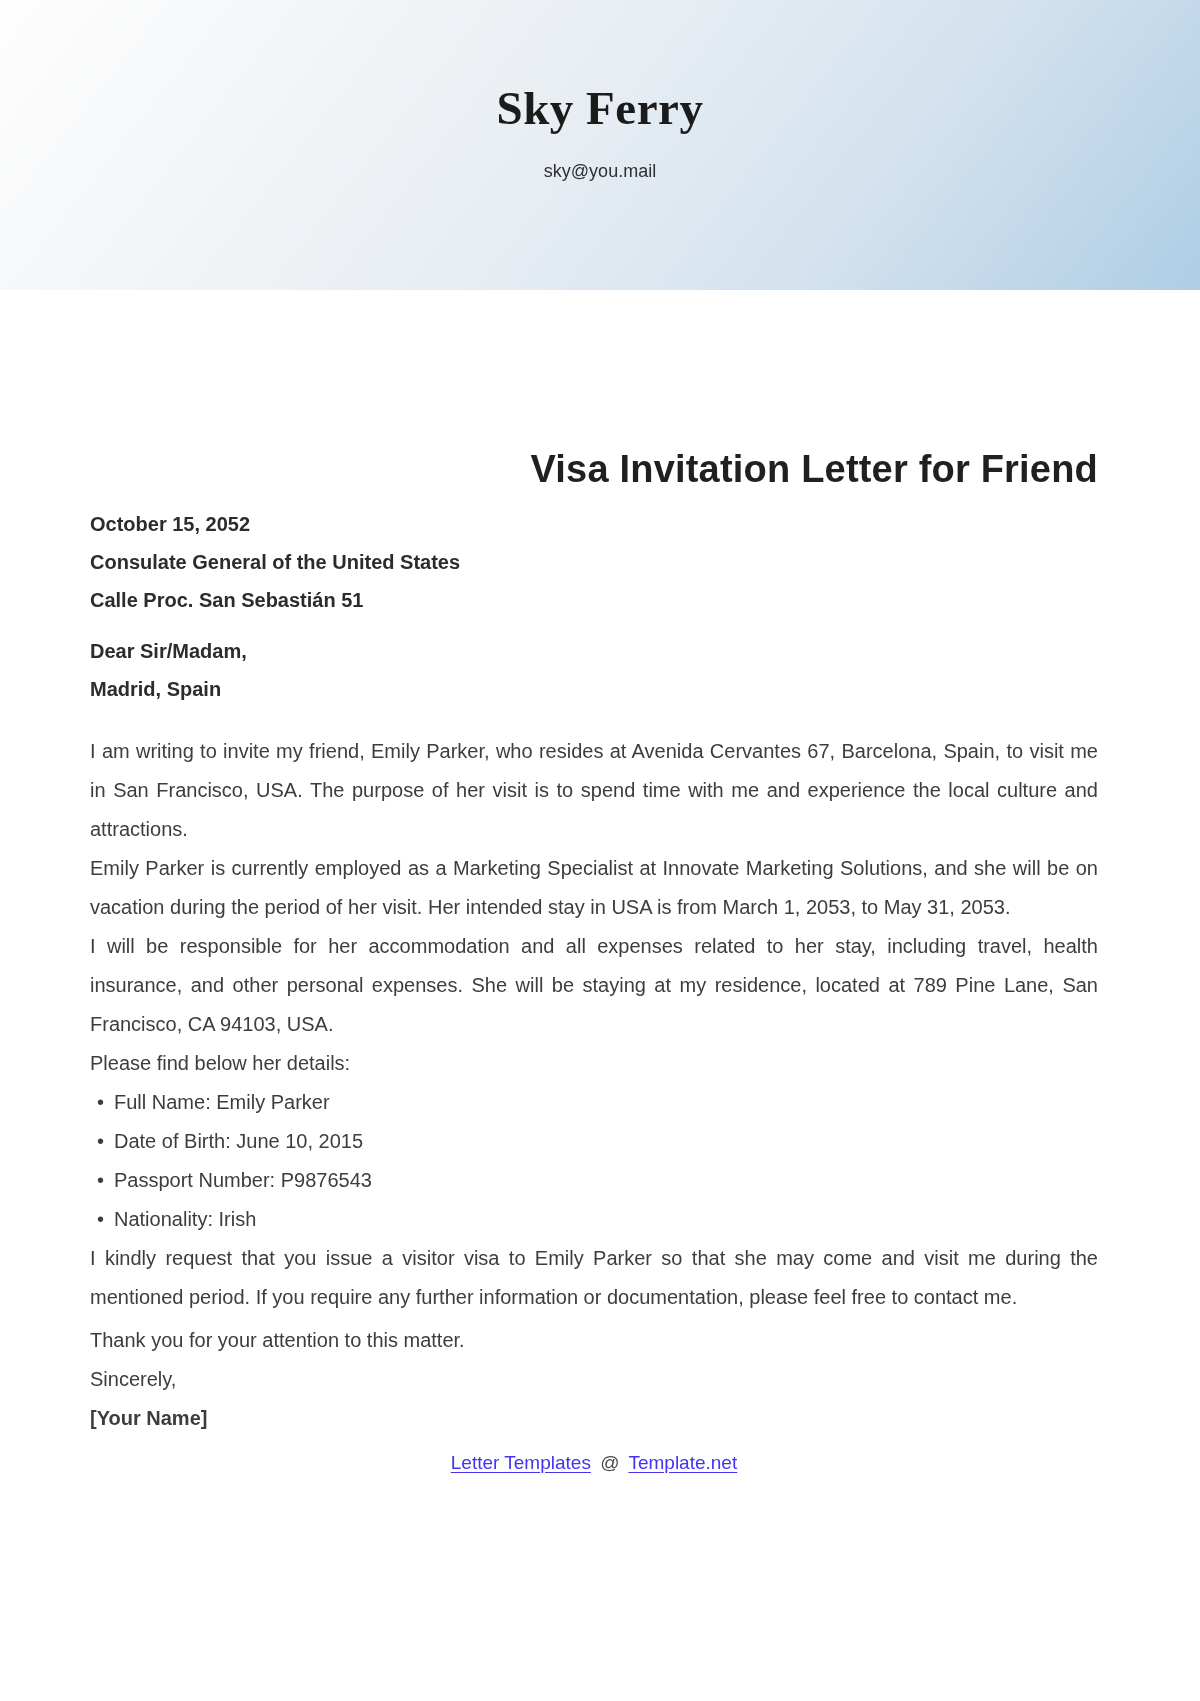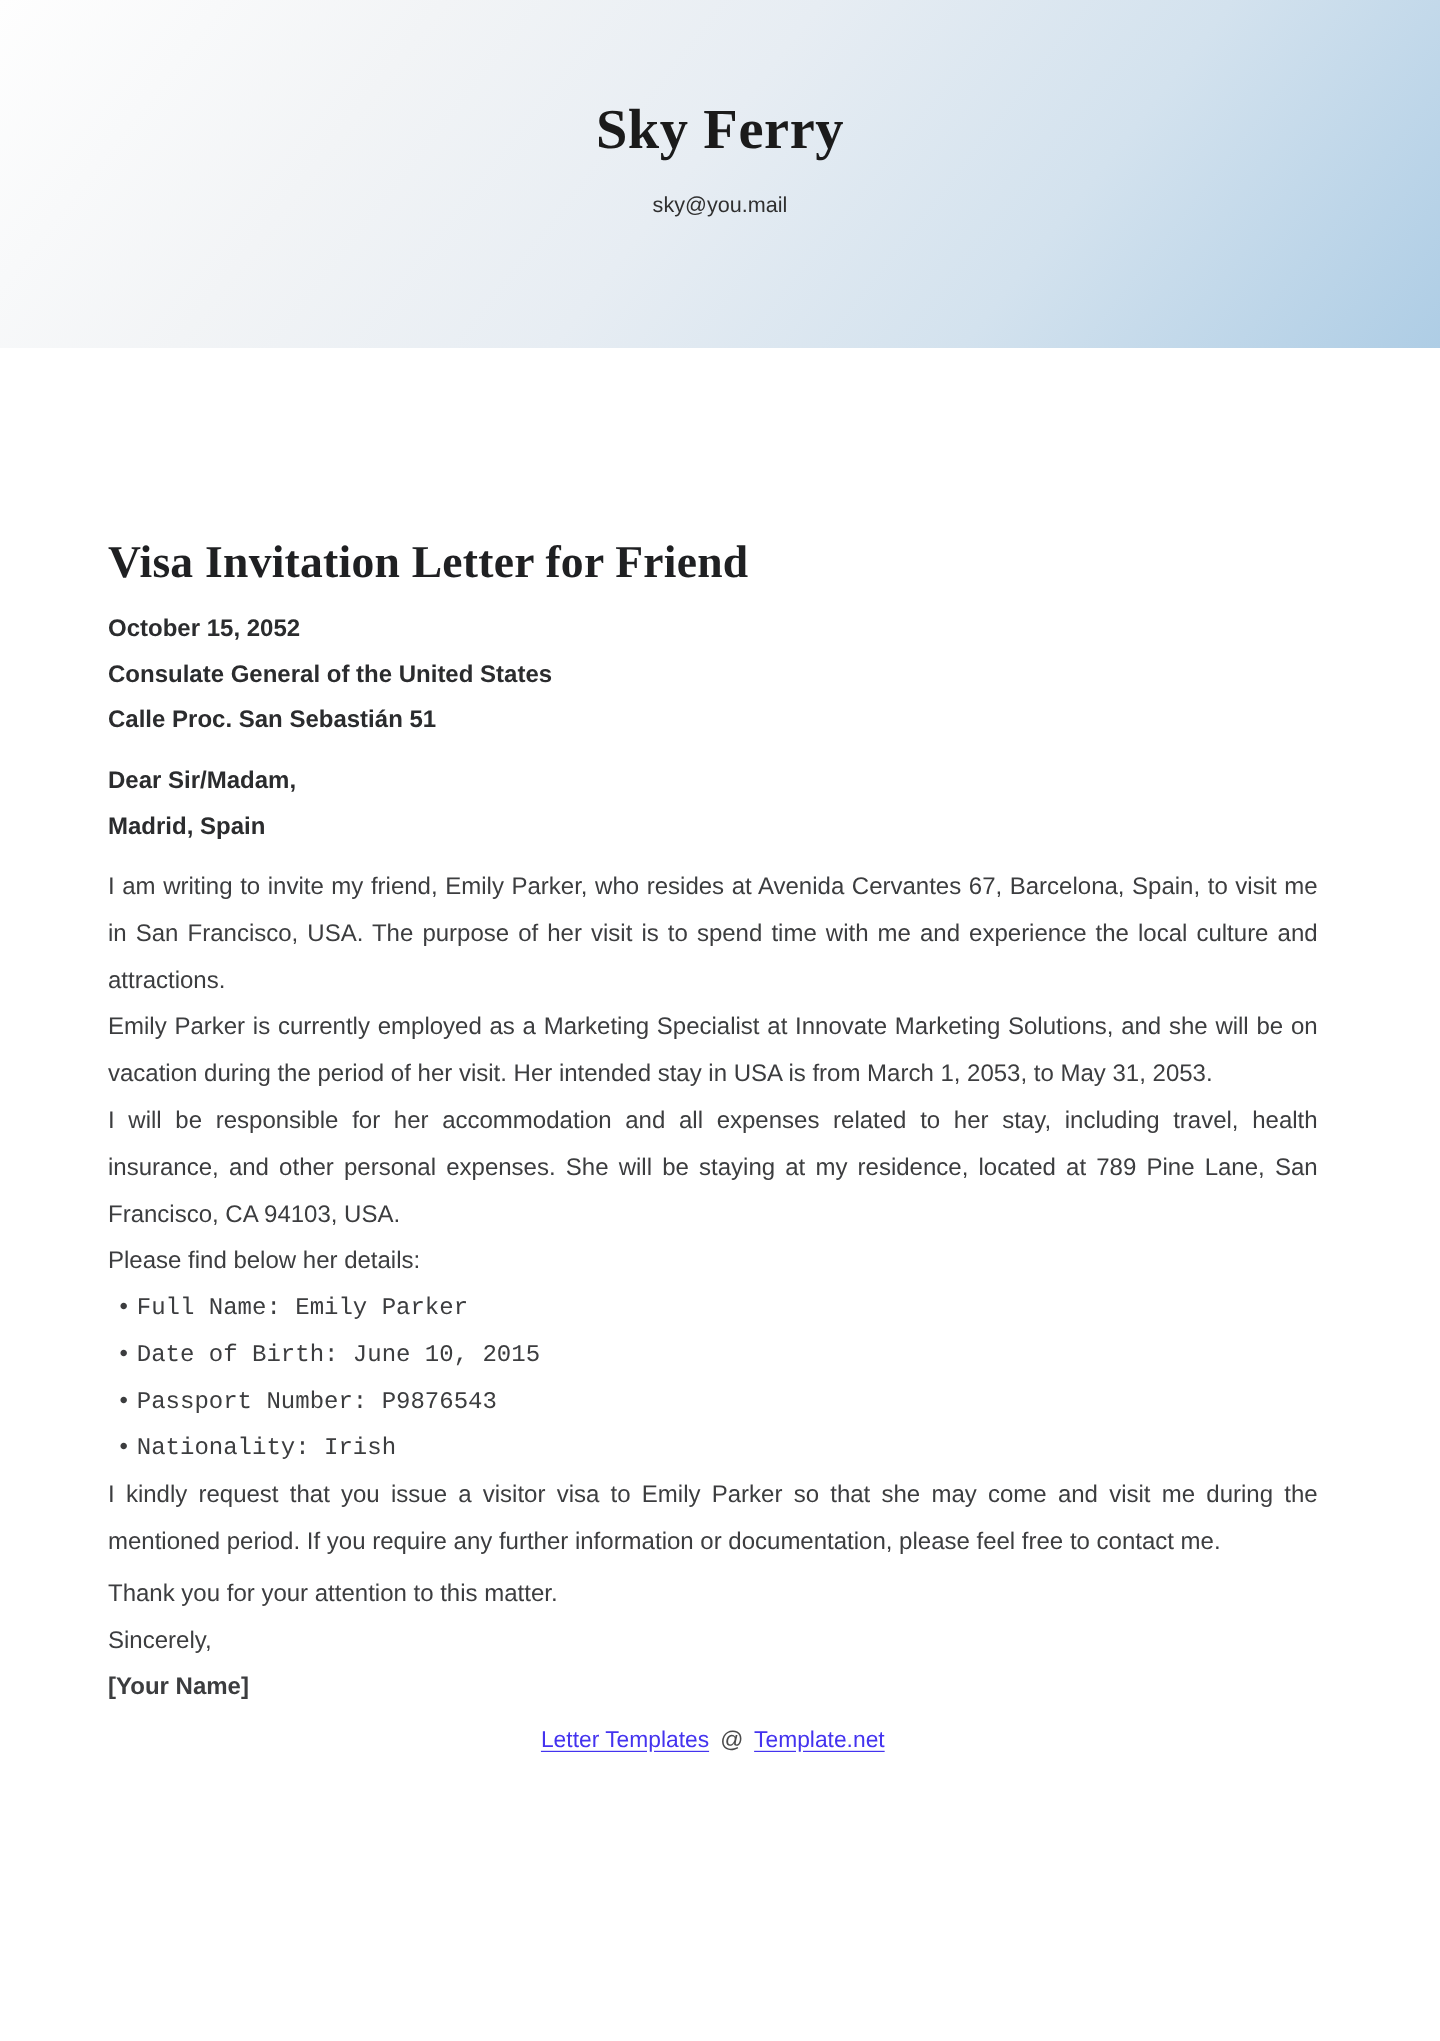"Visa Invitation Letter for Friend" .title { font-family: Liberation Serif, serif -> none; text-align: left -> right }
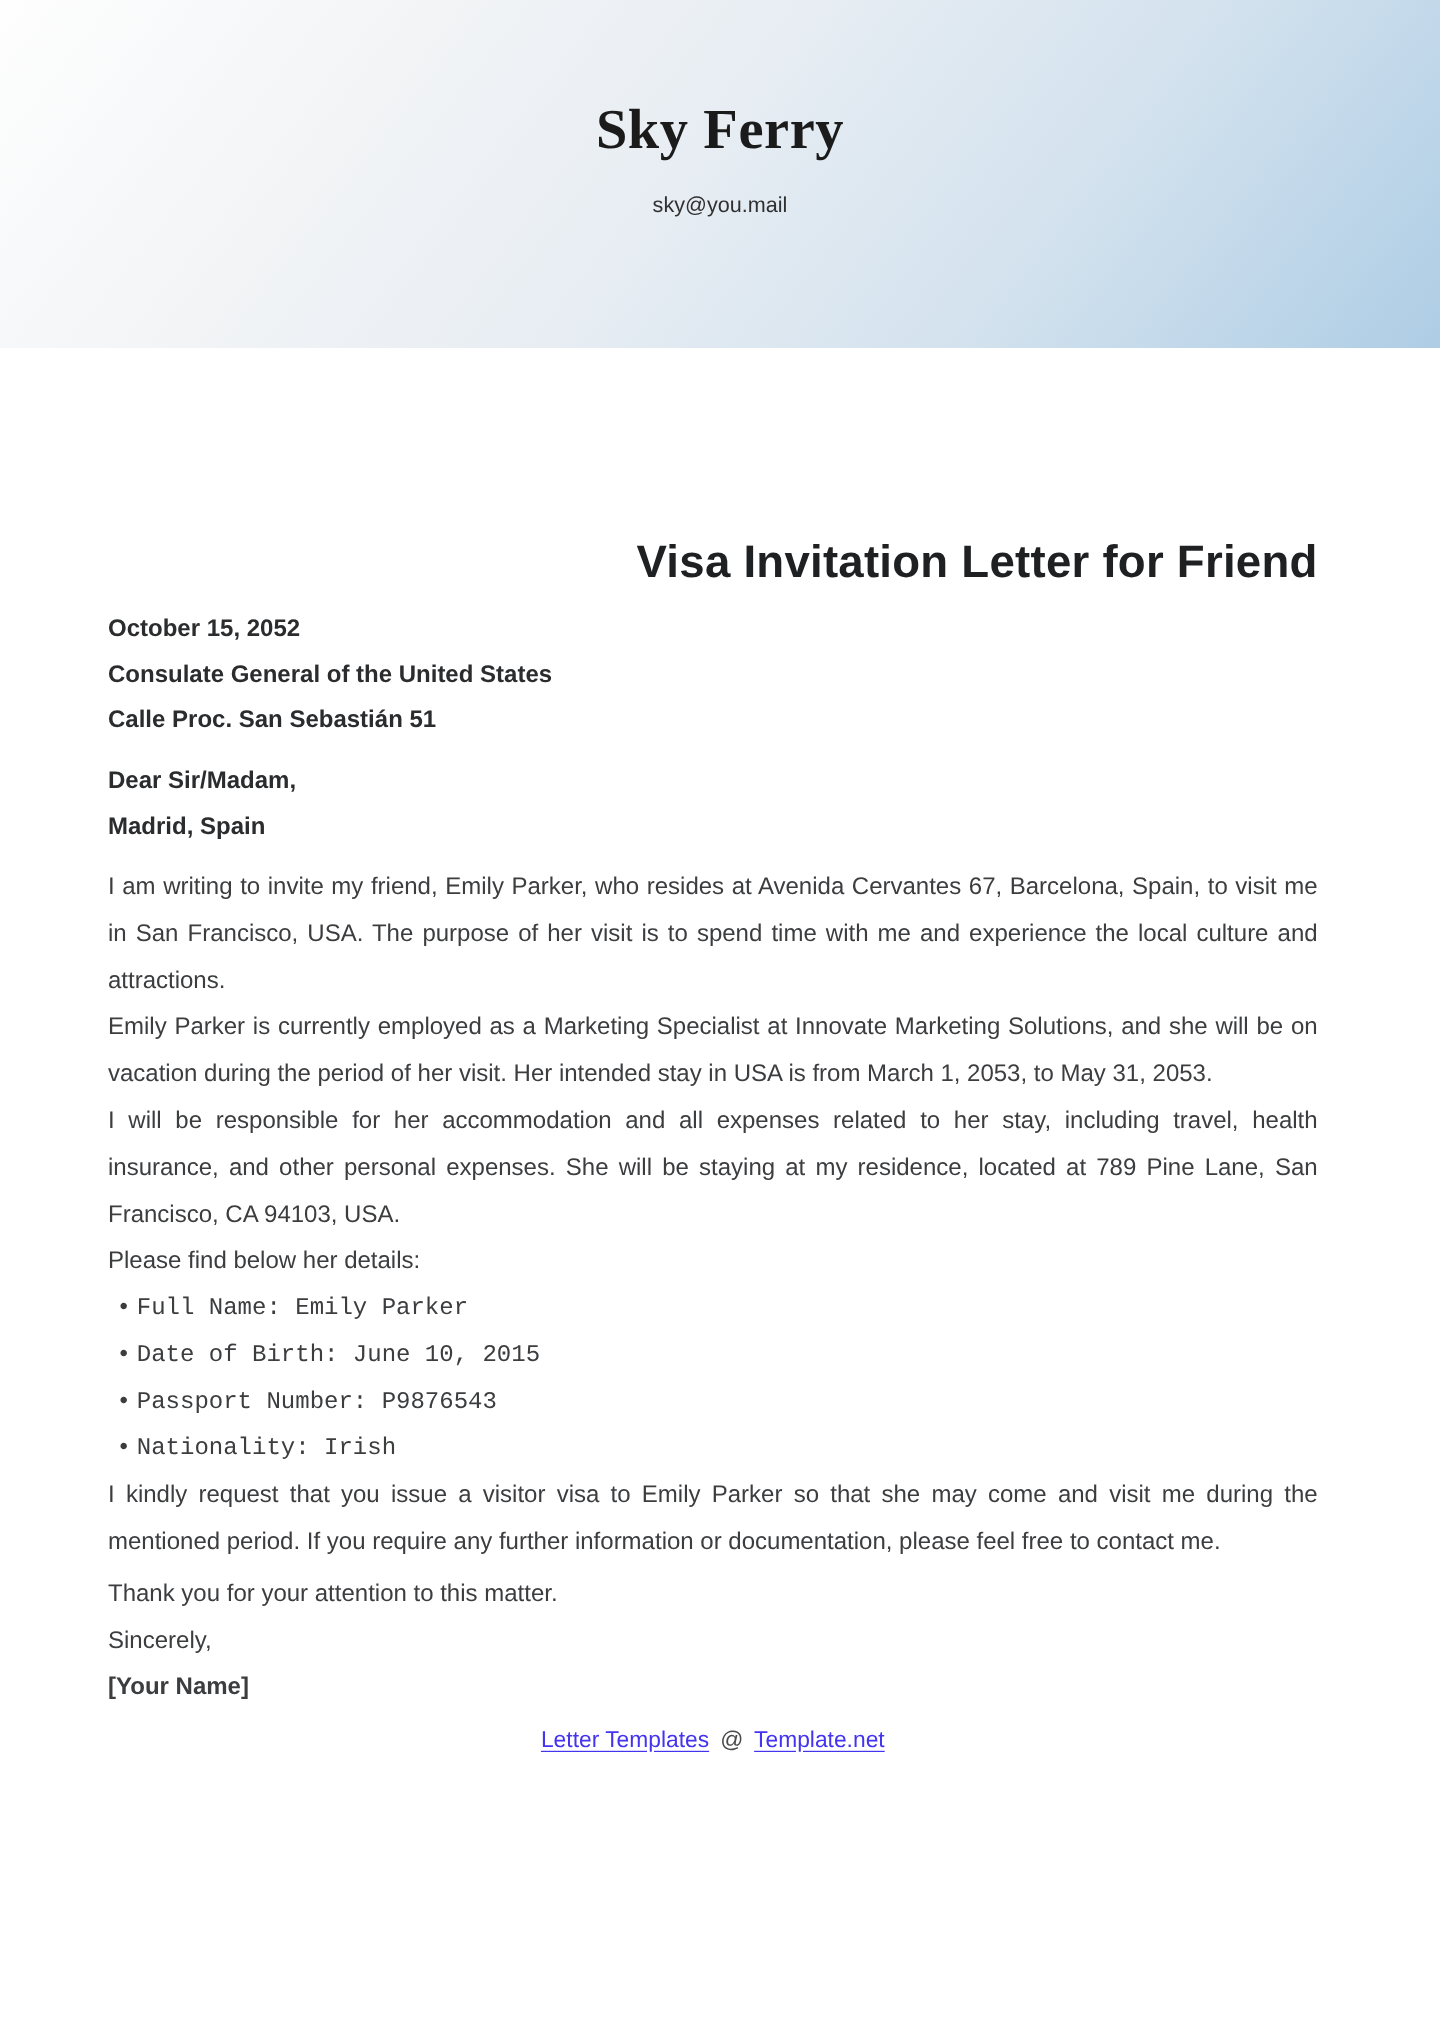"I am writing to invite" .bodytext { margin-top: 12px -> 24px }
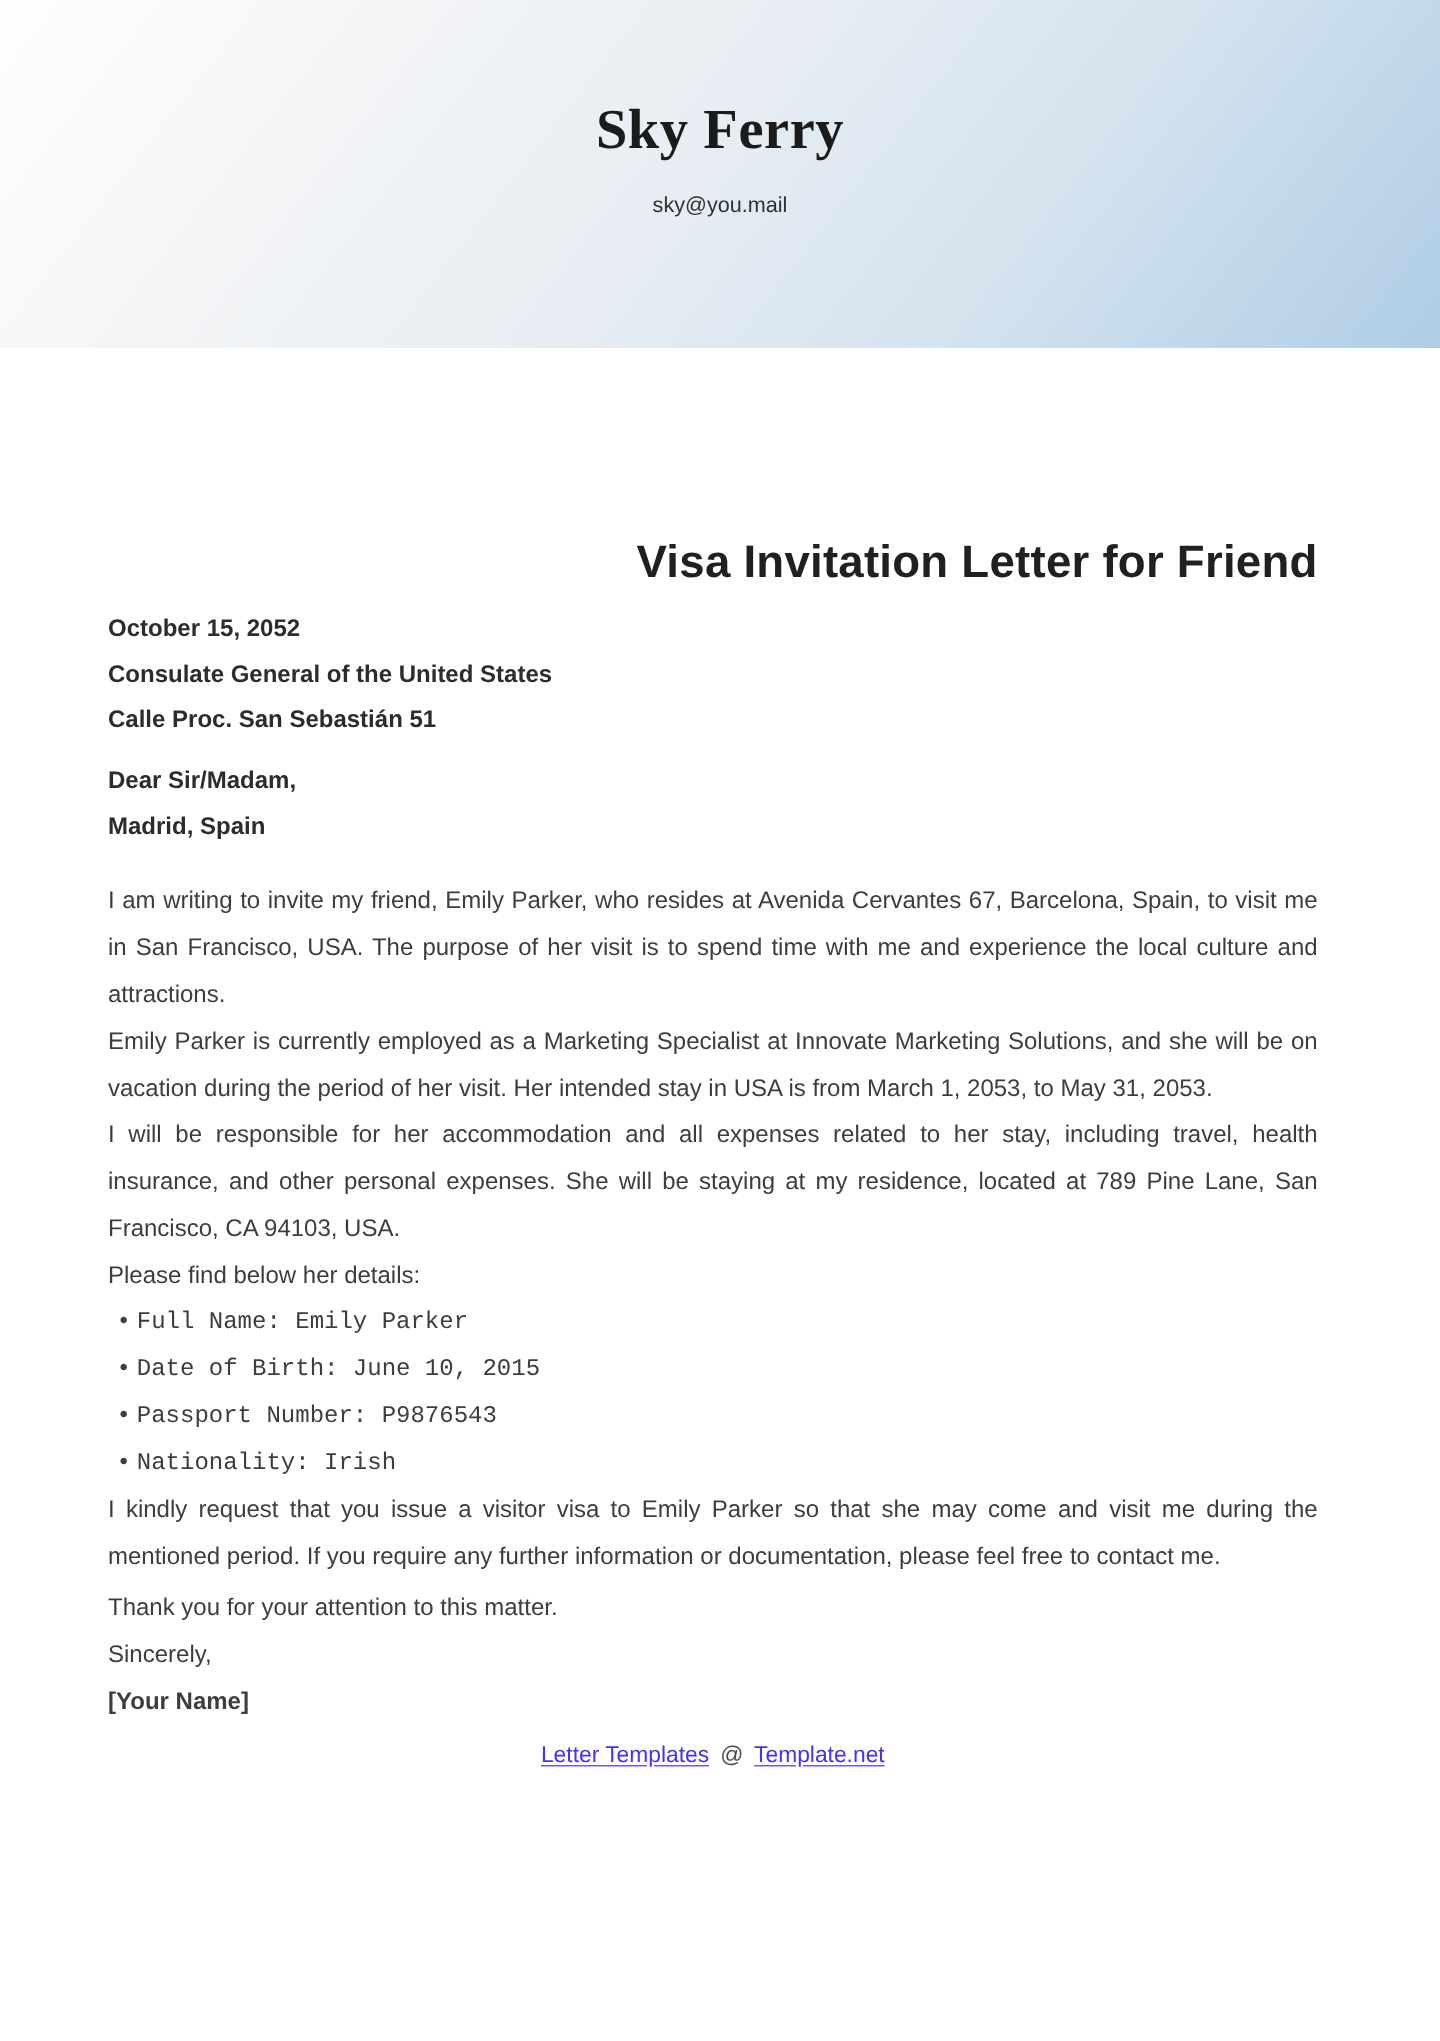"Full Name: Emily Parker" .details li { font-family: Liberation Mono, monospace -> none }
